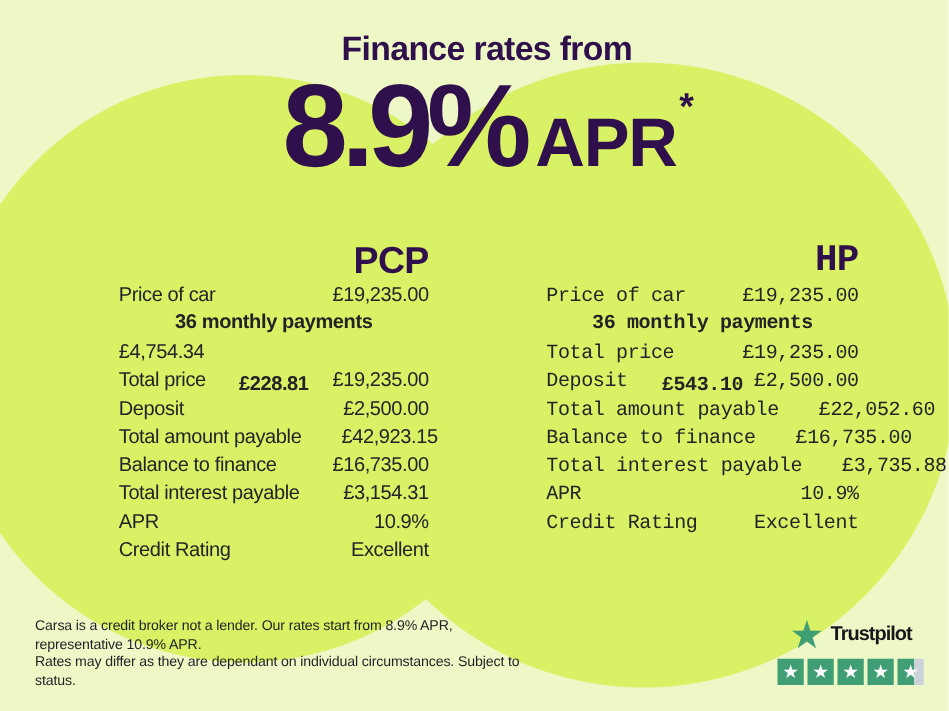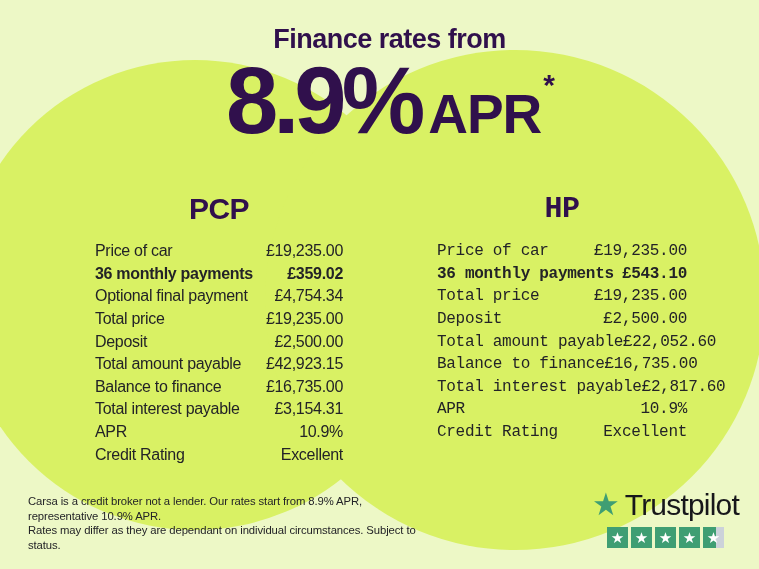"PCP" .col-title { margin-bottom: 14px -> none; text-align: center -> right }
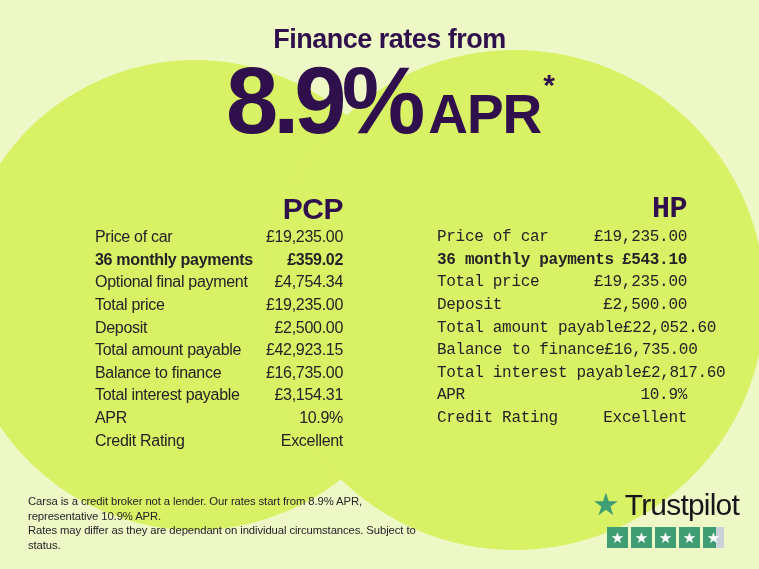"Price of car" .row { gap: none -> 32px }
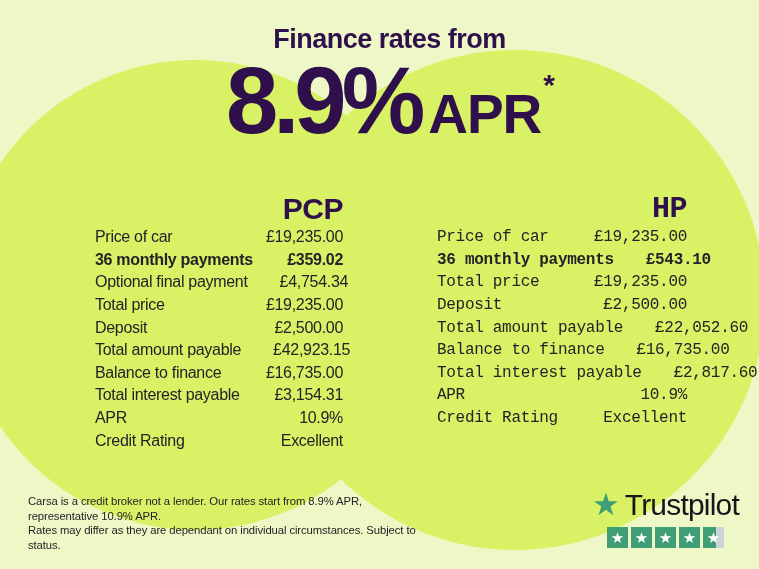"36 monthly payments" .row.bold { flex-direction: none -> column }
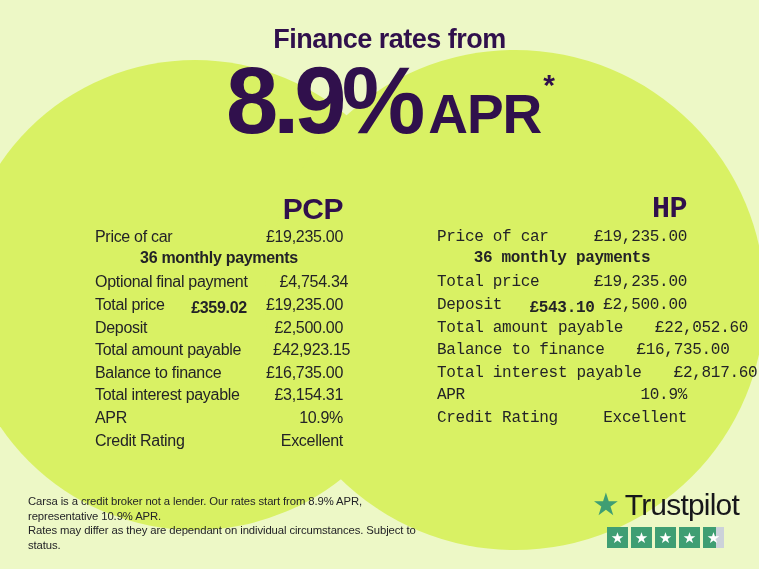"Optional final payment" span.lab { html: <span>Optional final payment</span> -> none }
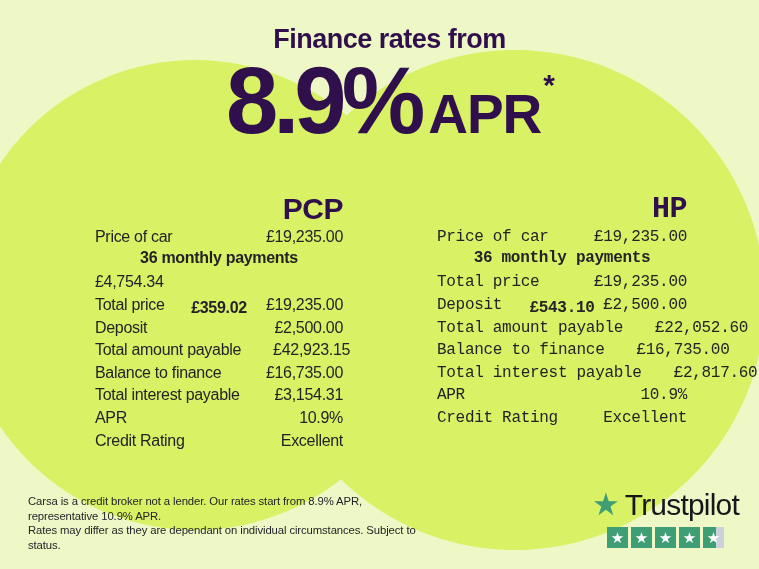"£359.02" span.val { text: £359.02 -> £228.81 }
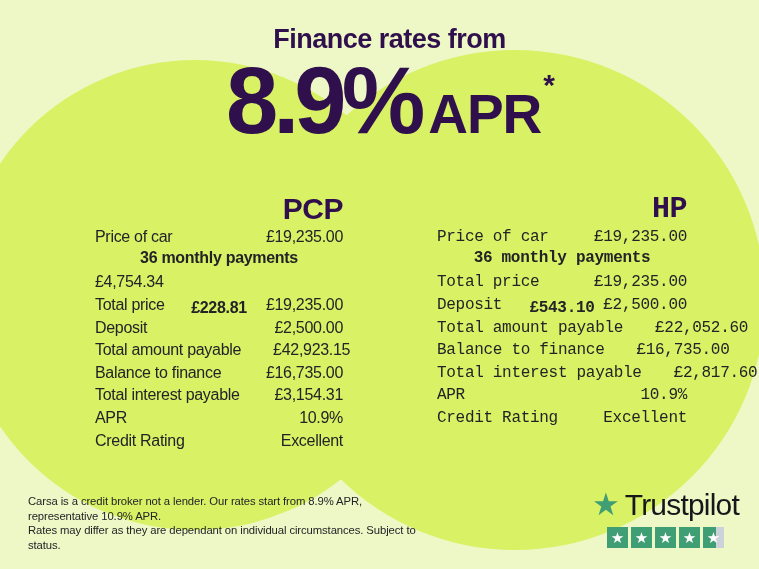"£2,817.60" span.val { text: £2,817.60 -> £3,735.88 }
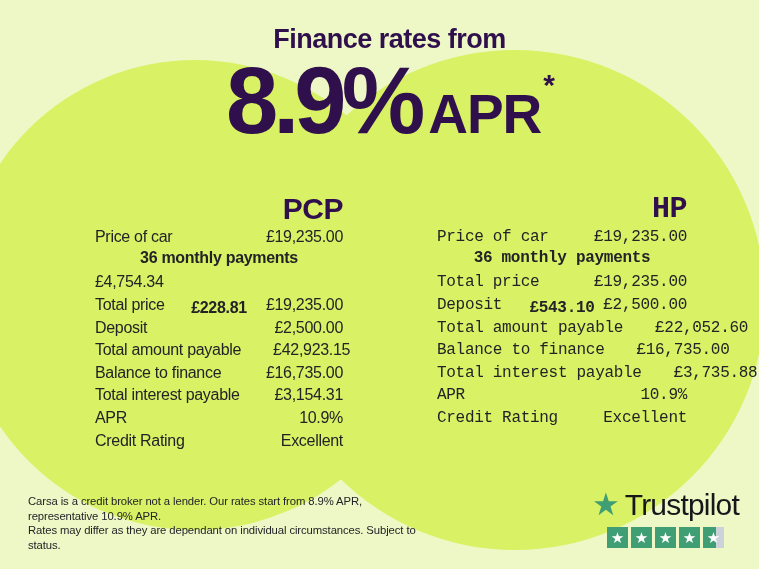"Trustpilot" .tp-wordmark { font-size: 30px -> 16px; font-weight: 400 -> 700 }
